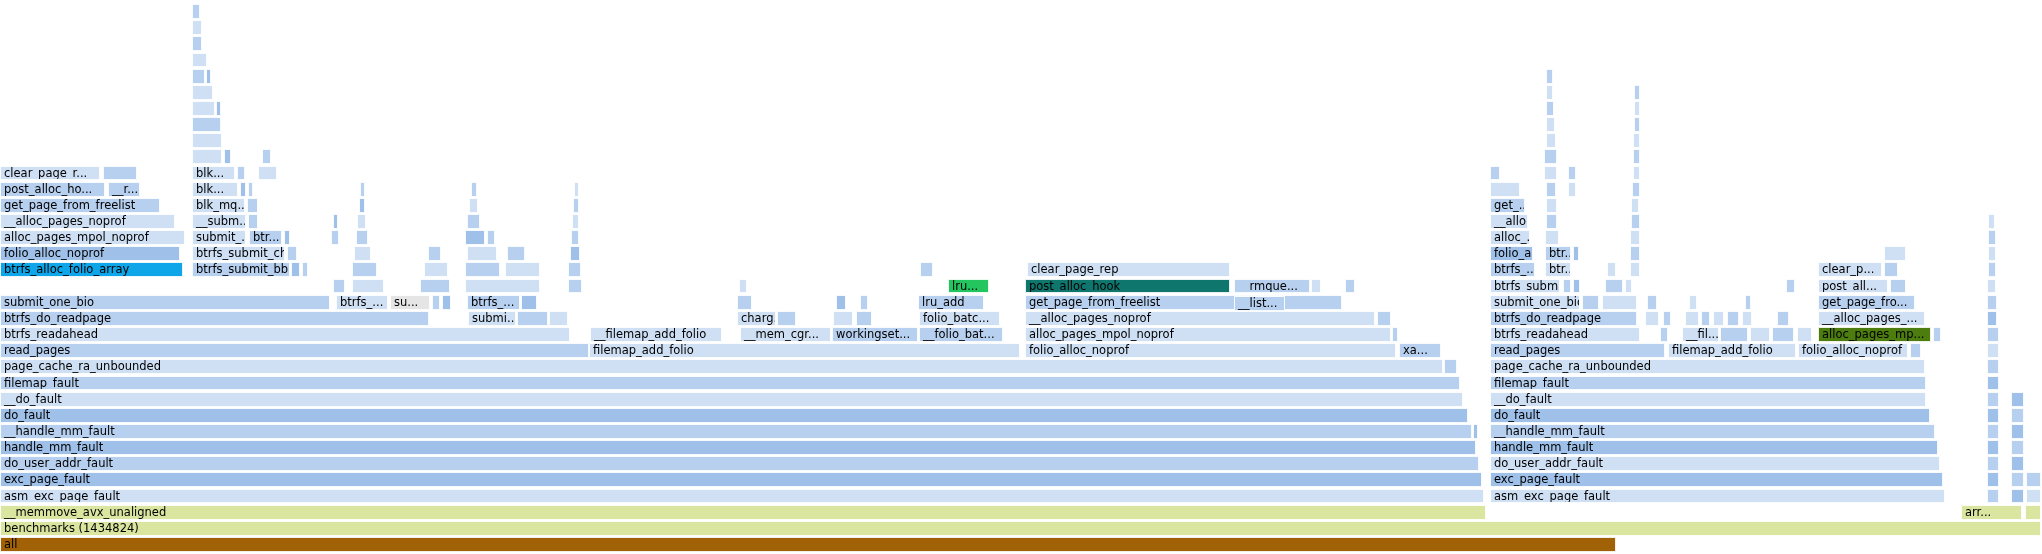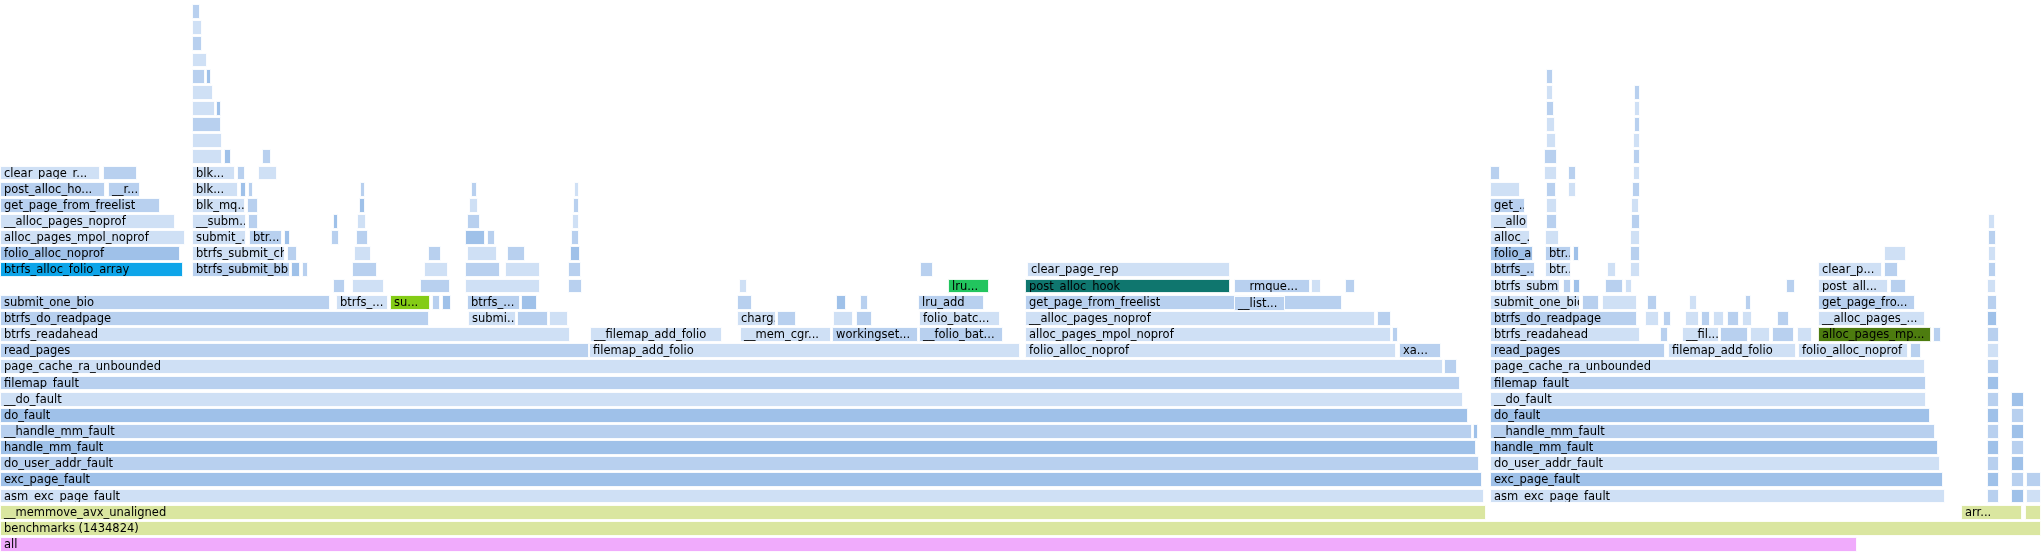"su..." div.cell { background: #84cc16 -> #e5e5e5 }
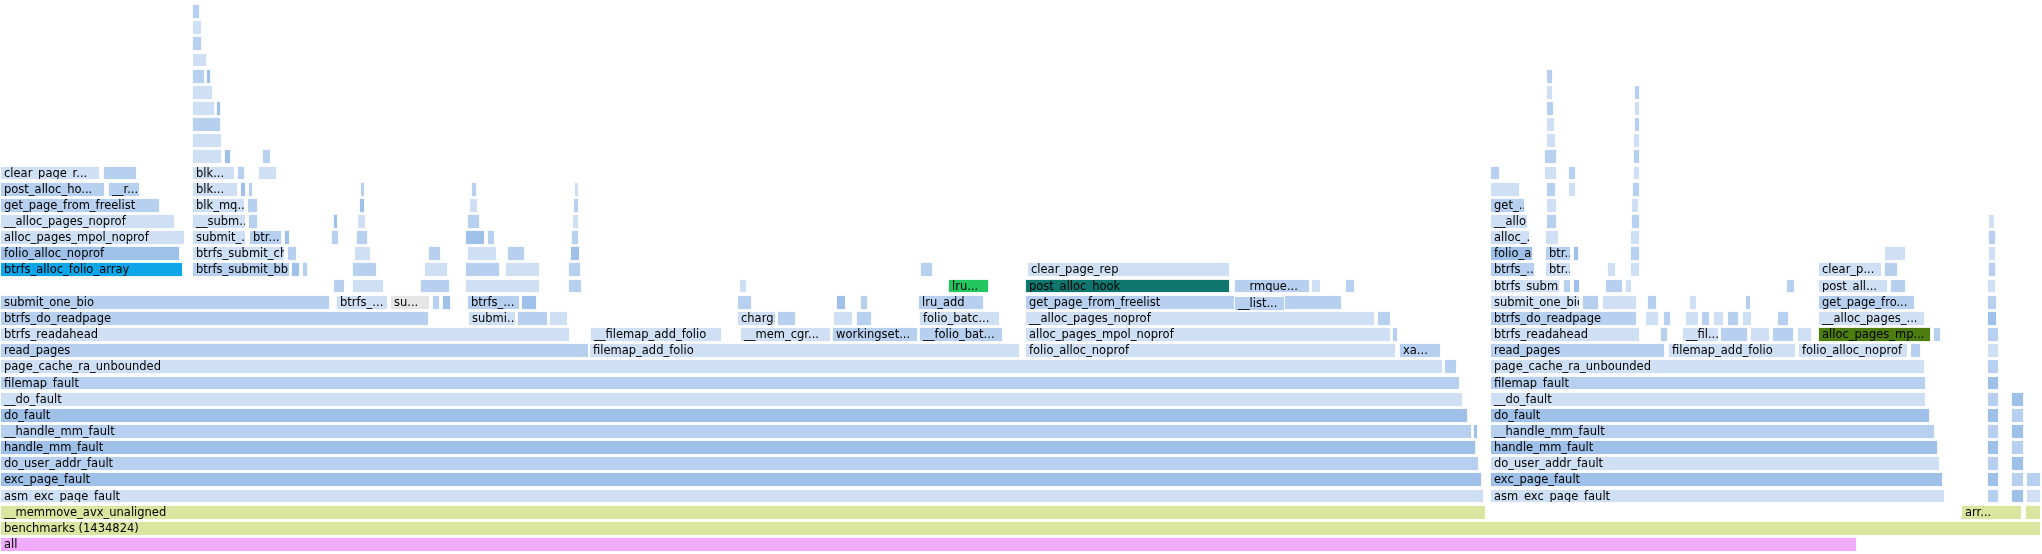"all" div.cell { background: #f0abfc -> #a16207; width: 1857px -> 1616px }
